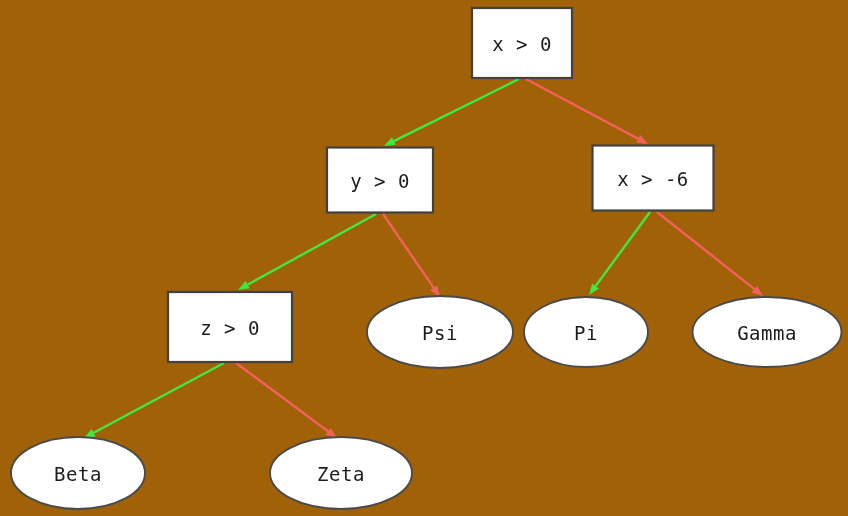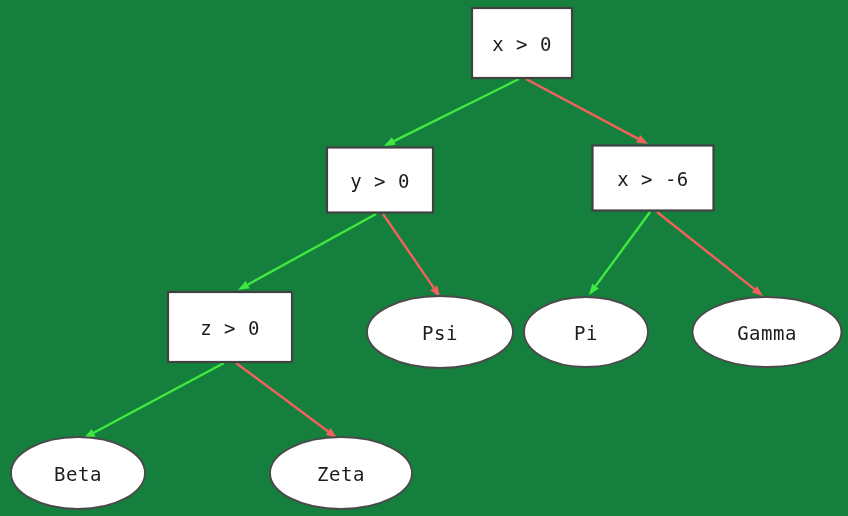"x > 0" #diagram-root { background: #15803d -> #a16207 }
